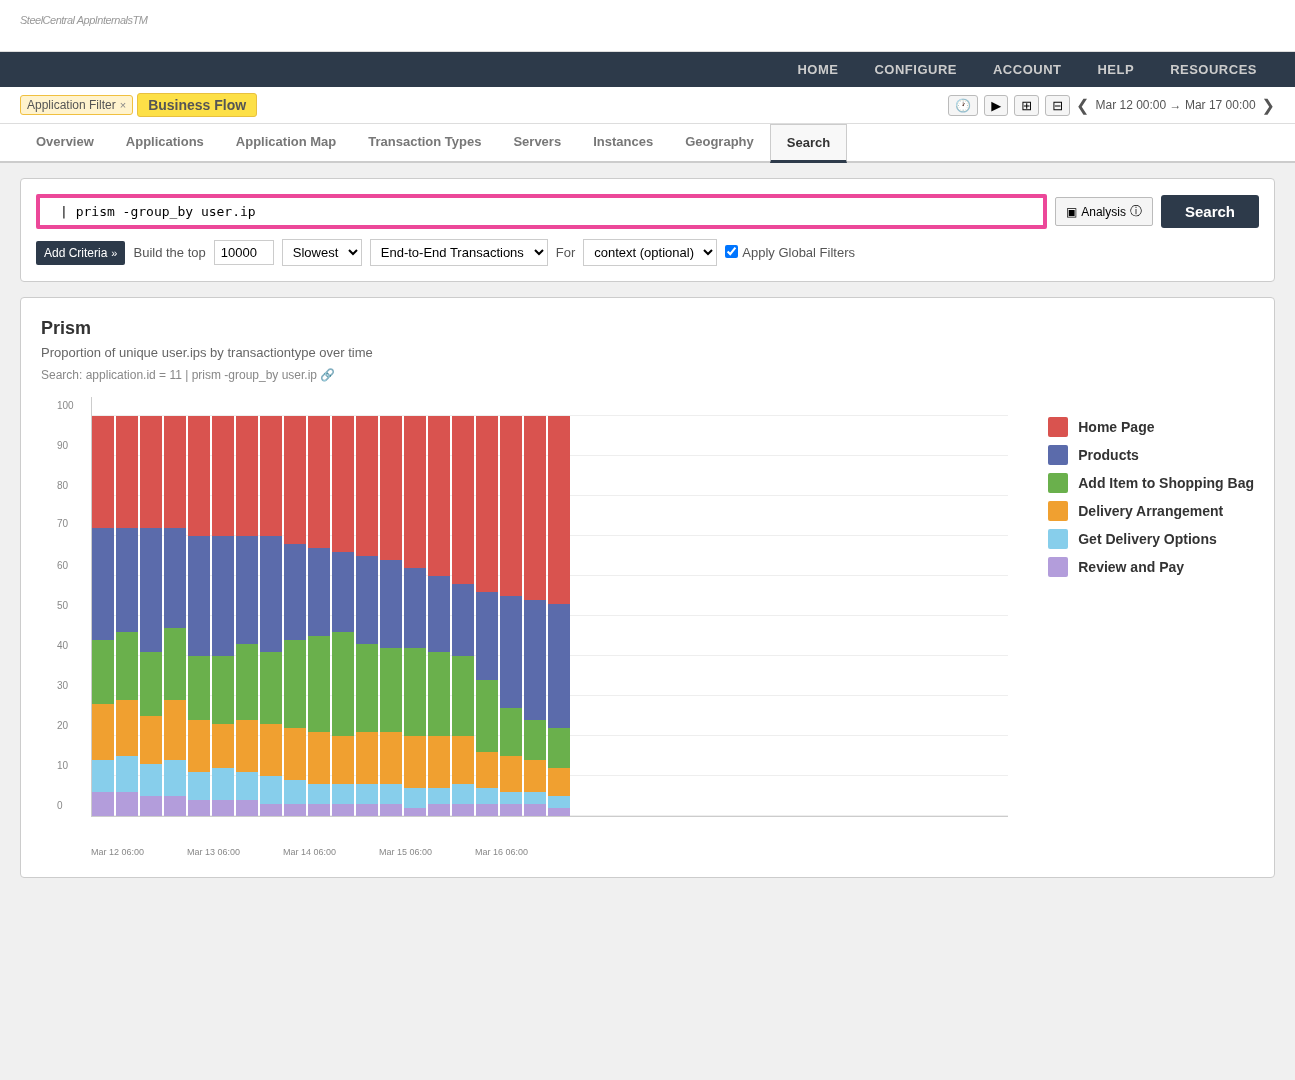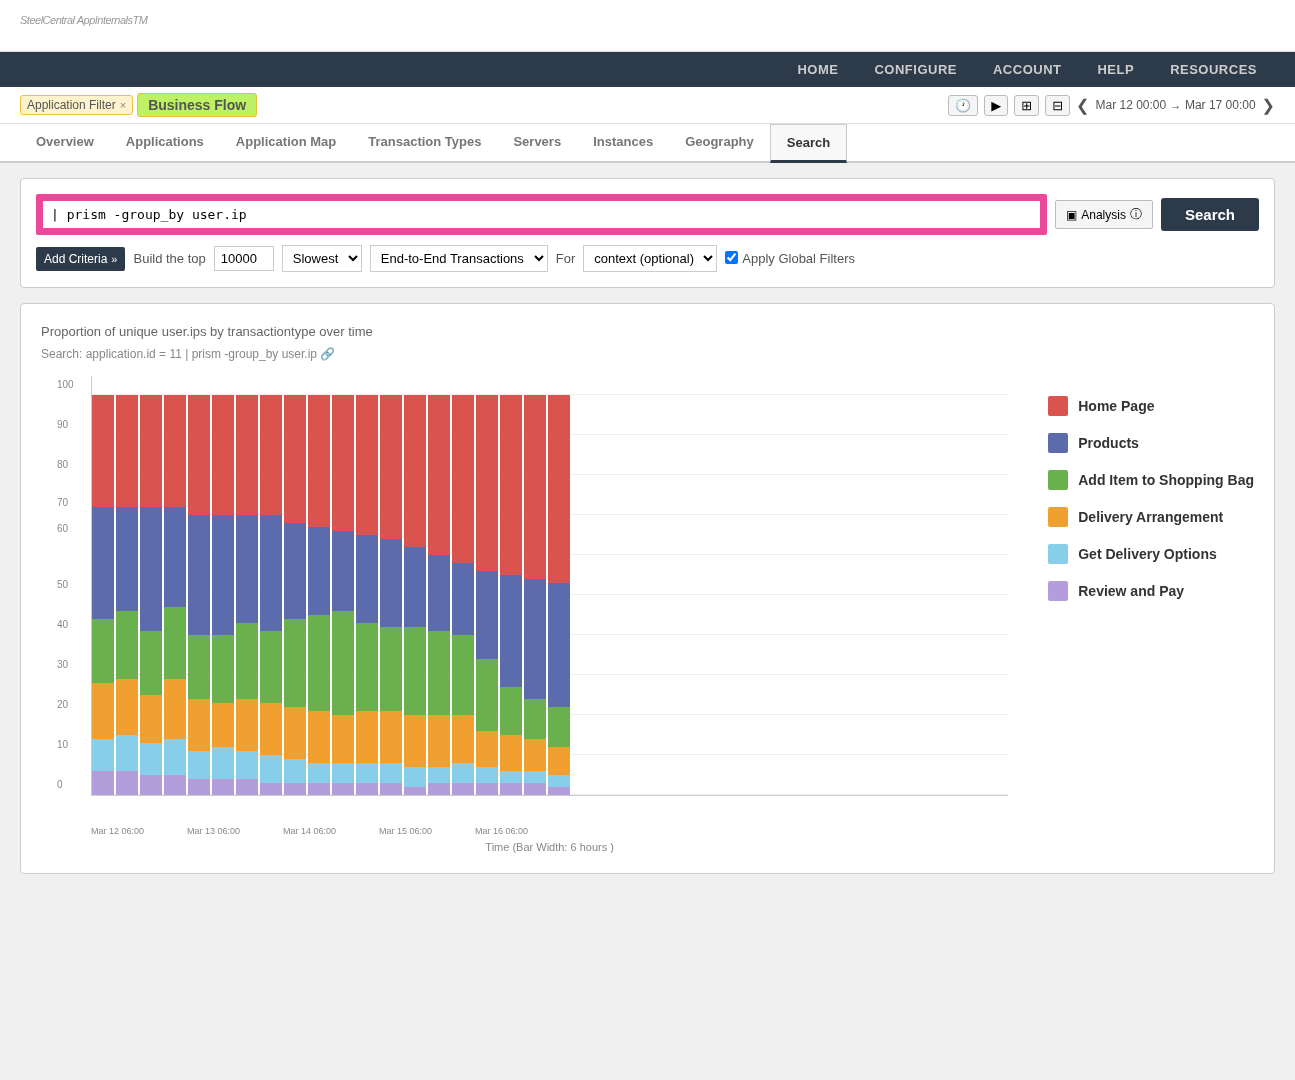"Business Flow" .filter-business { background: #bef264 -> #fde047 }
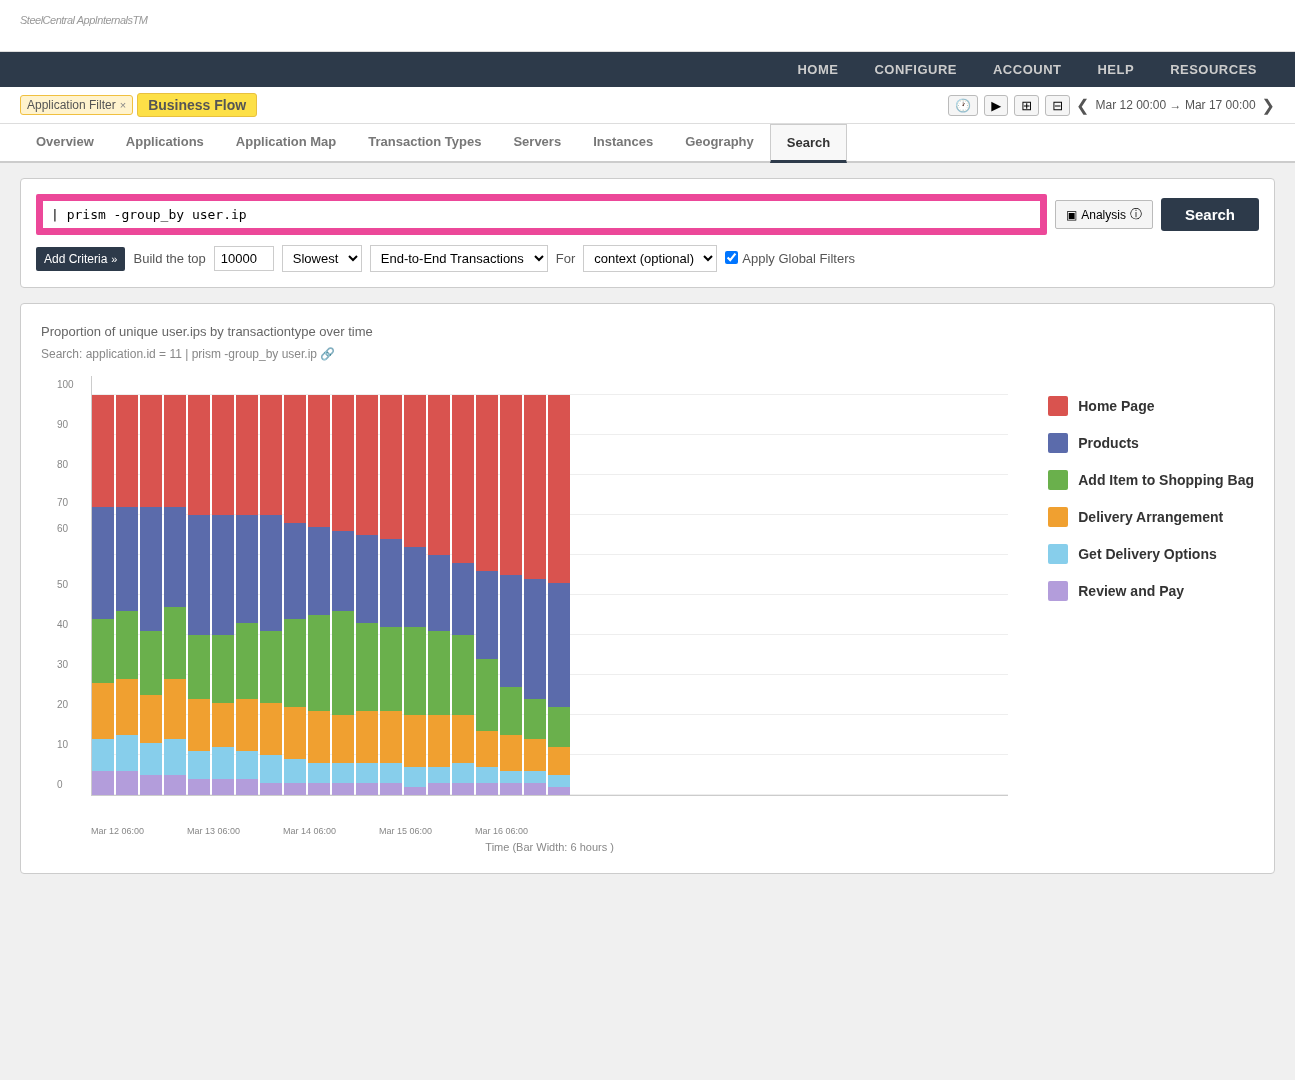"| prism -group_by user.ip" #search-input { border: 7px solid #ec4899 -> 4px solid #ec4899; padding: 6px 8px -> 6px 20px }
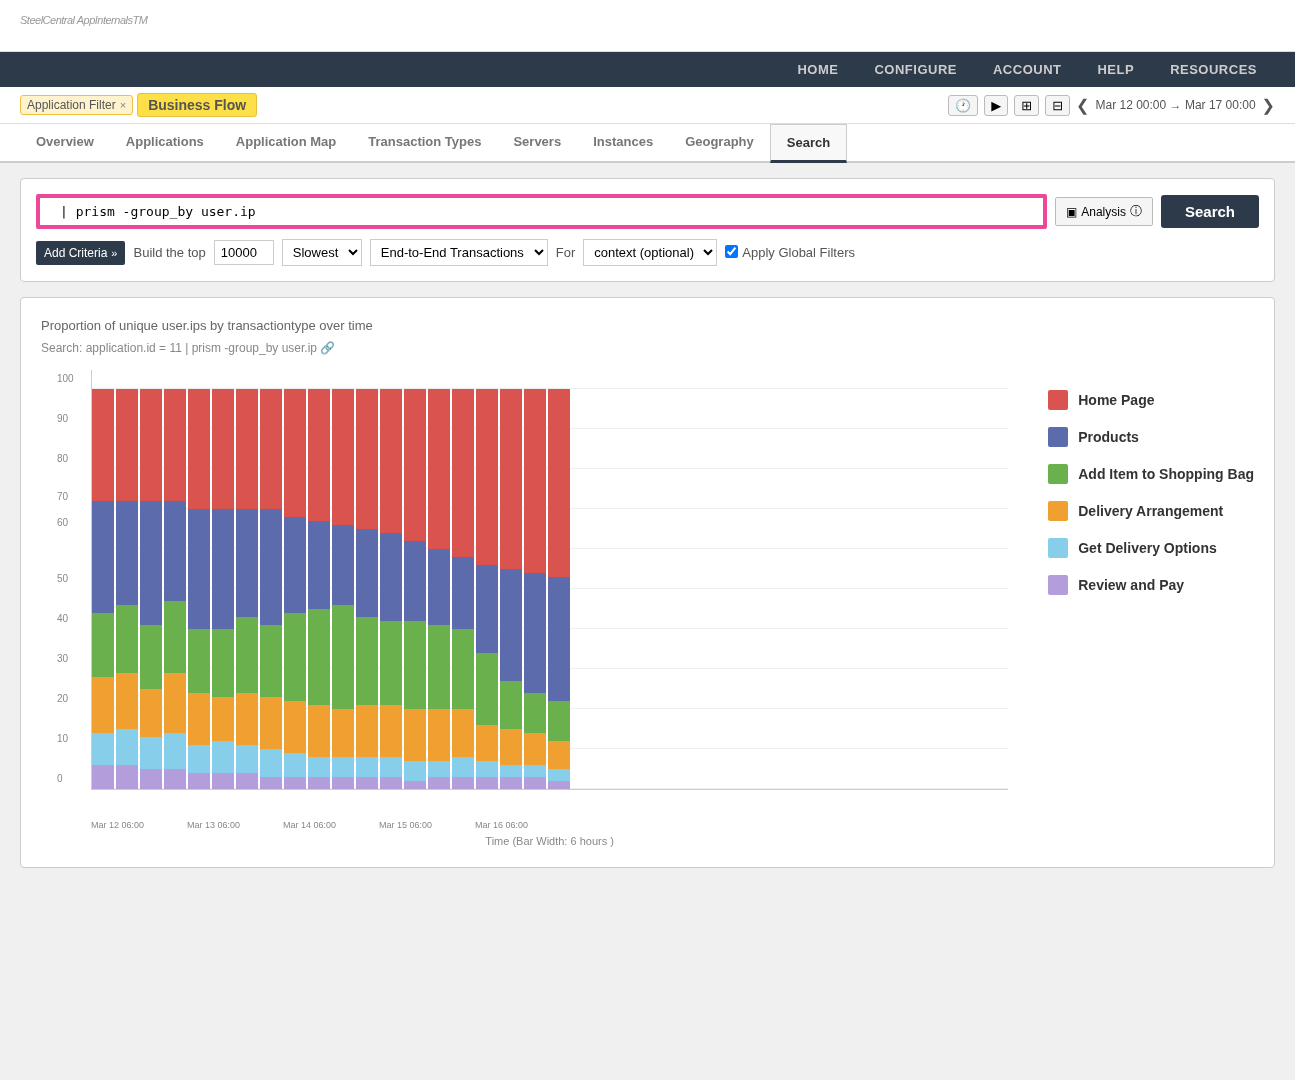"Prism" div { html: none -> <div>Prism</div> }
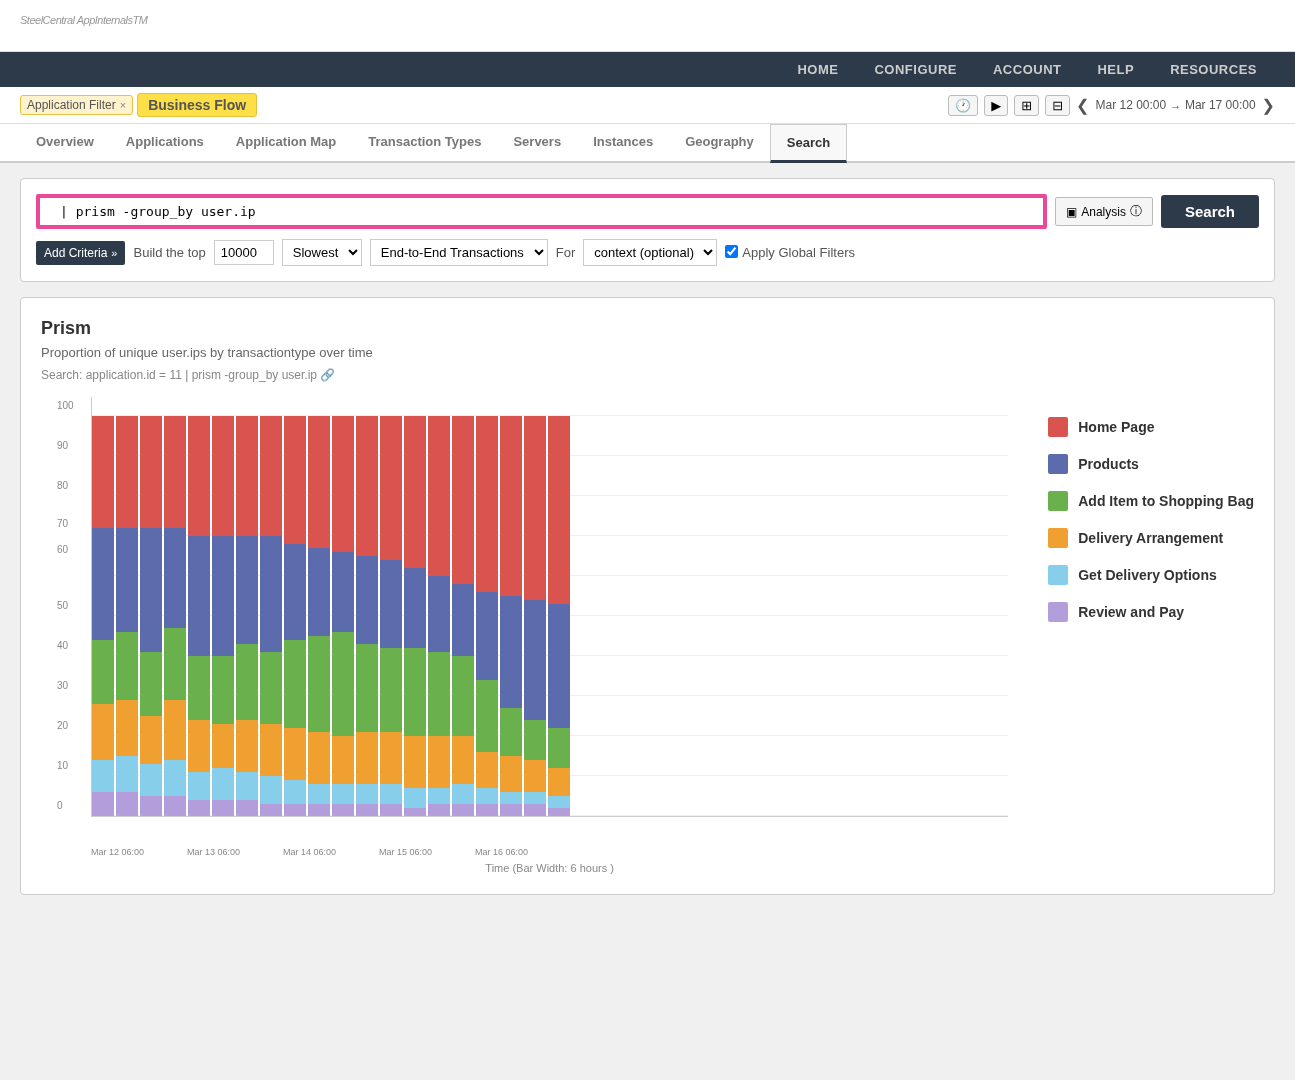"Home Page" #legend { gap: 17px -> 8px }
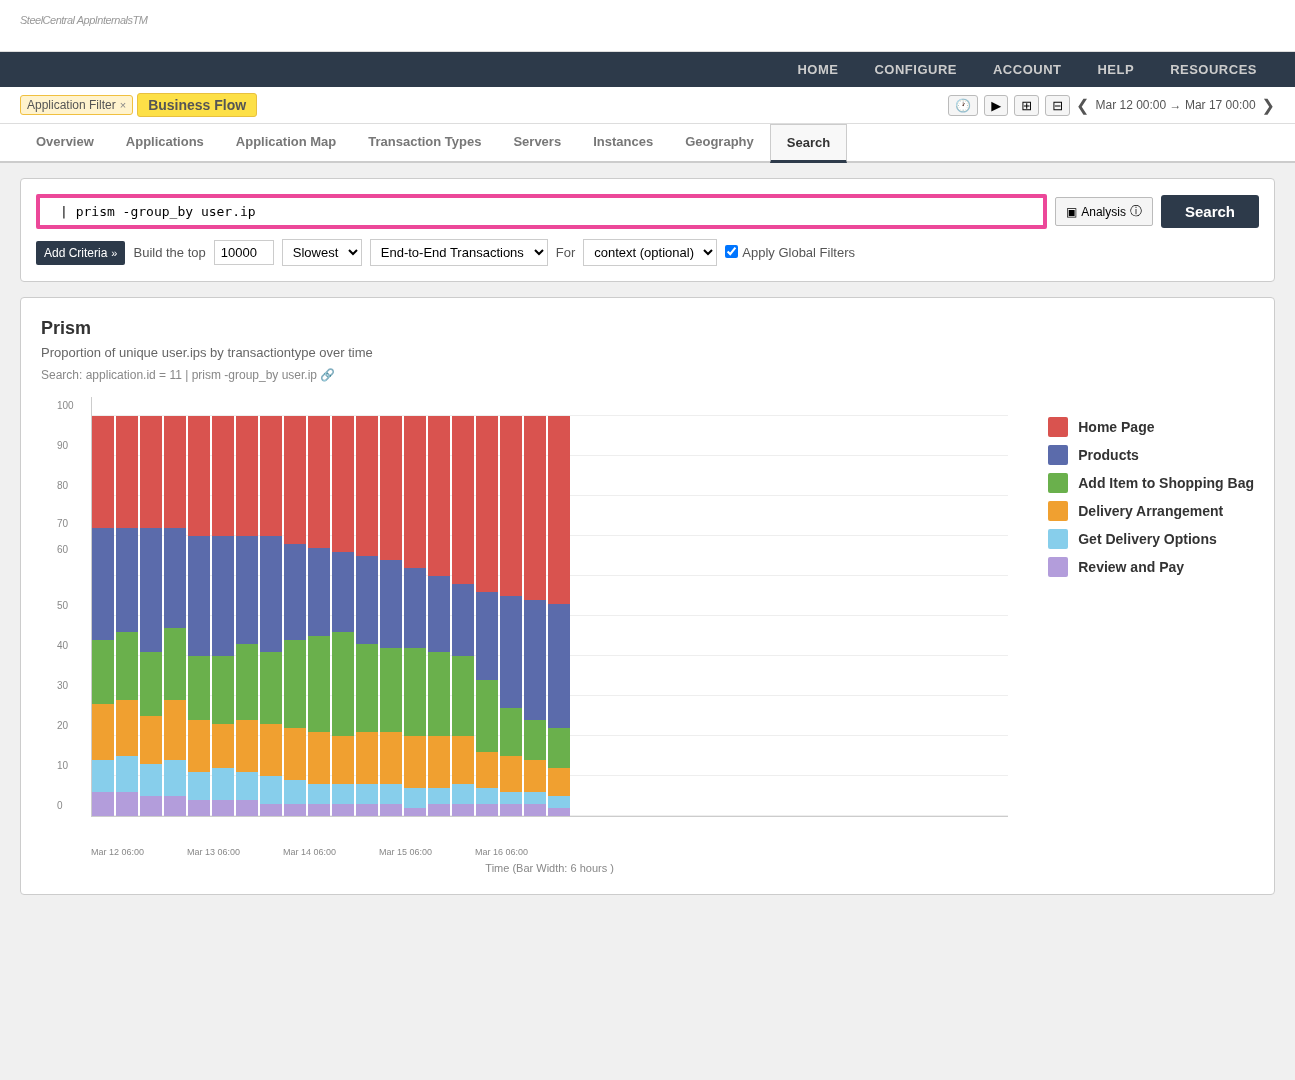"60" span.y-tick-label { bottom: 256px -> 240px }
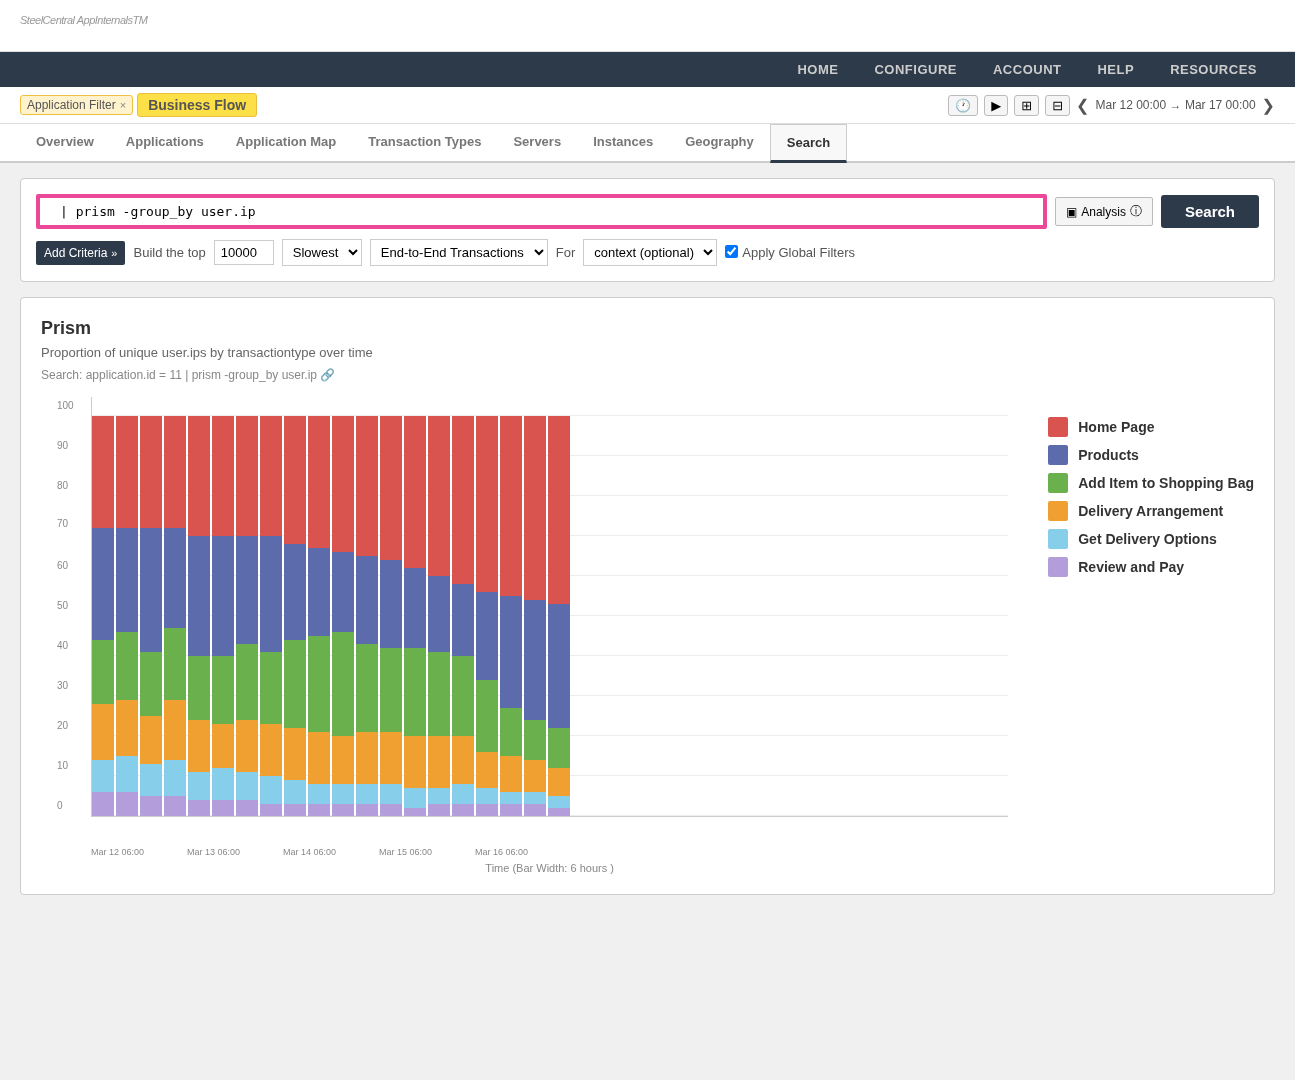"Time (Bar Width: 6 hours" div { html: <div>Time (Bar Width: 6 hours )</div> -> none }
